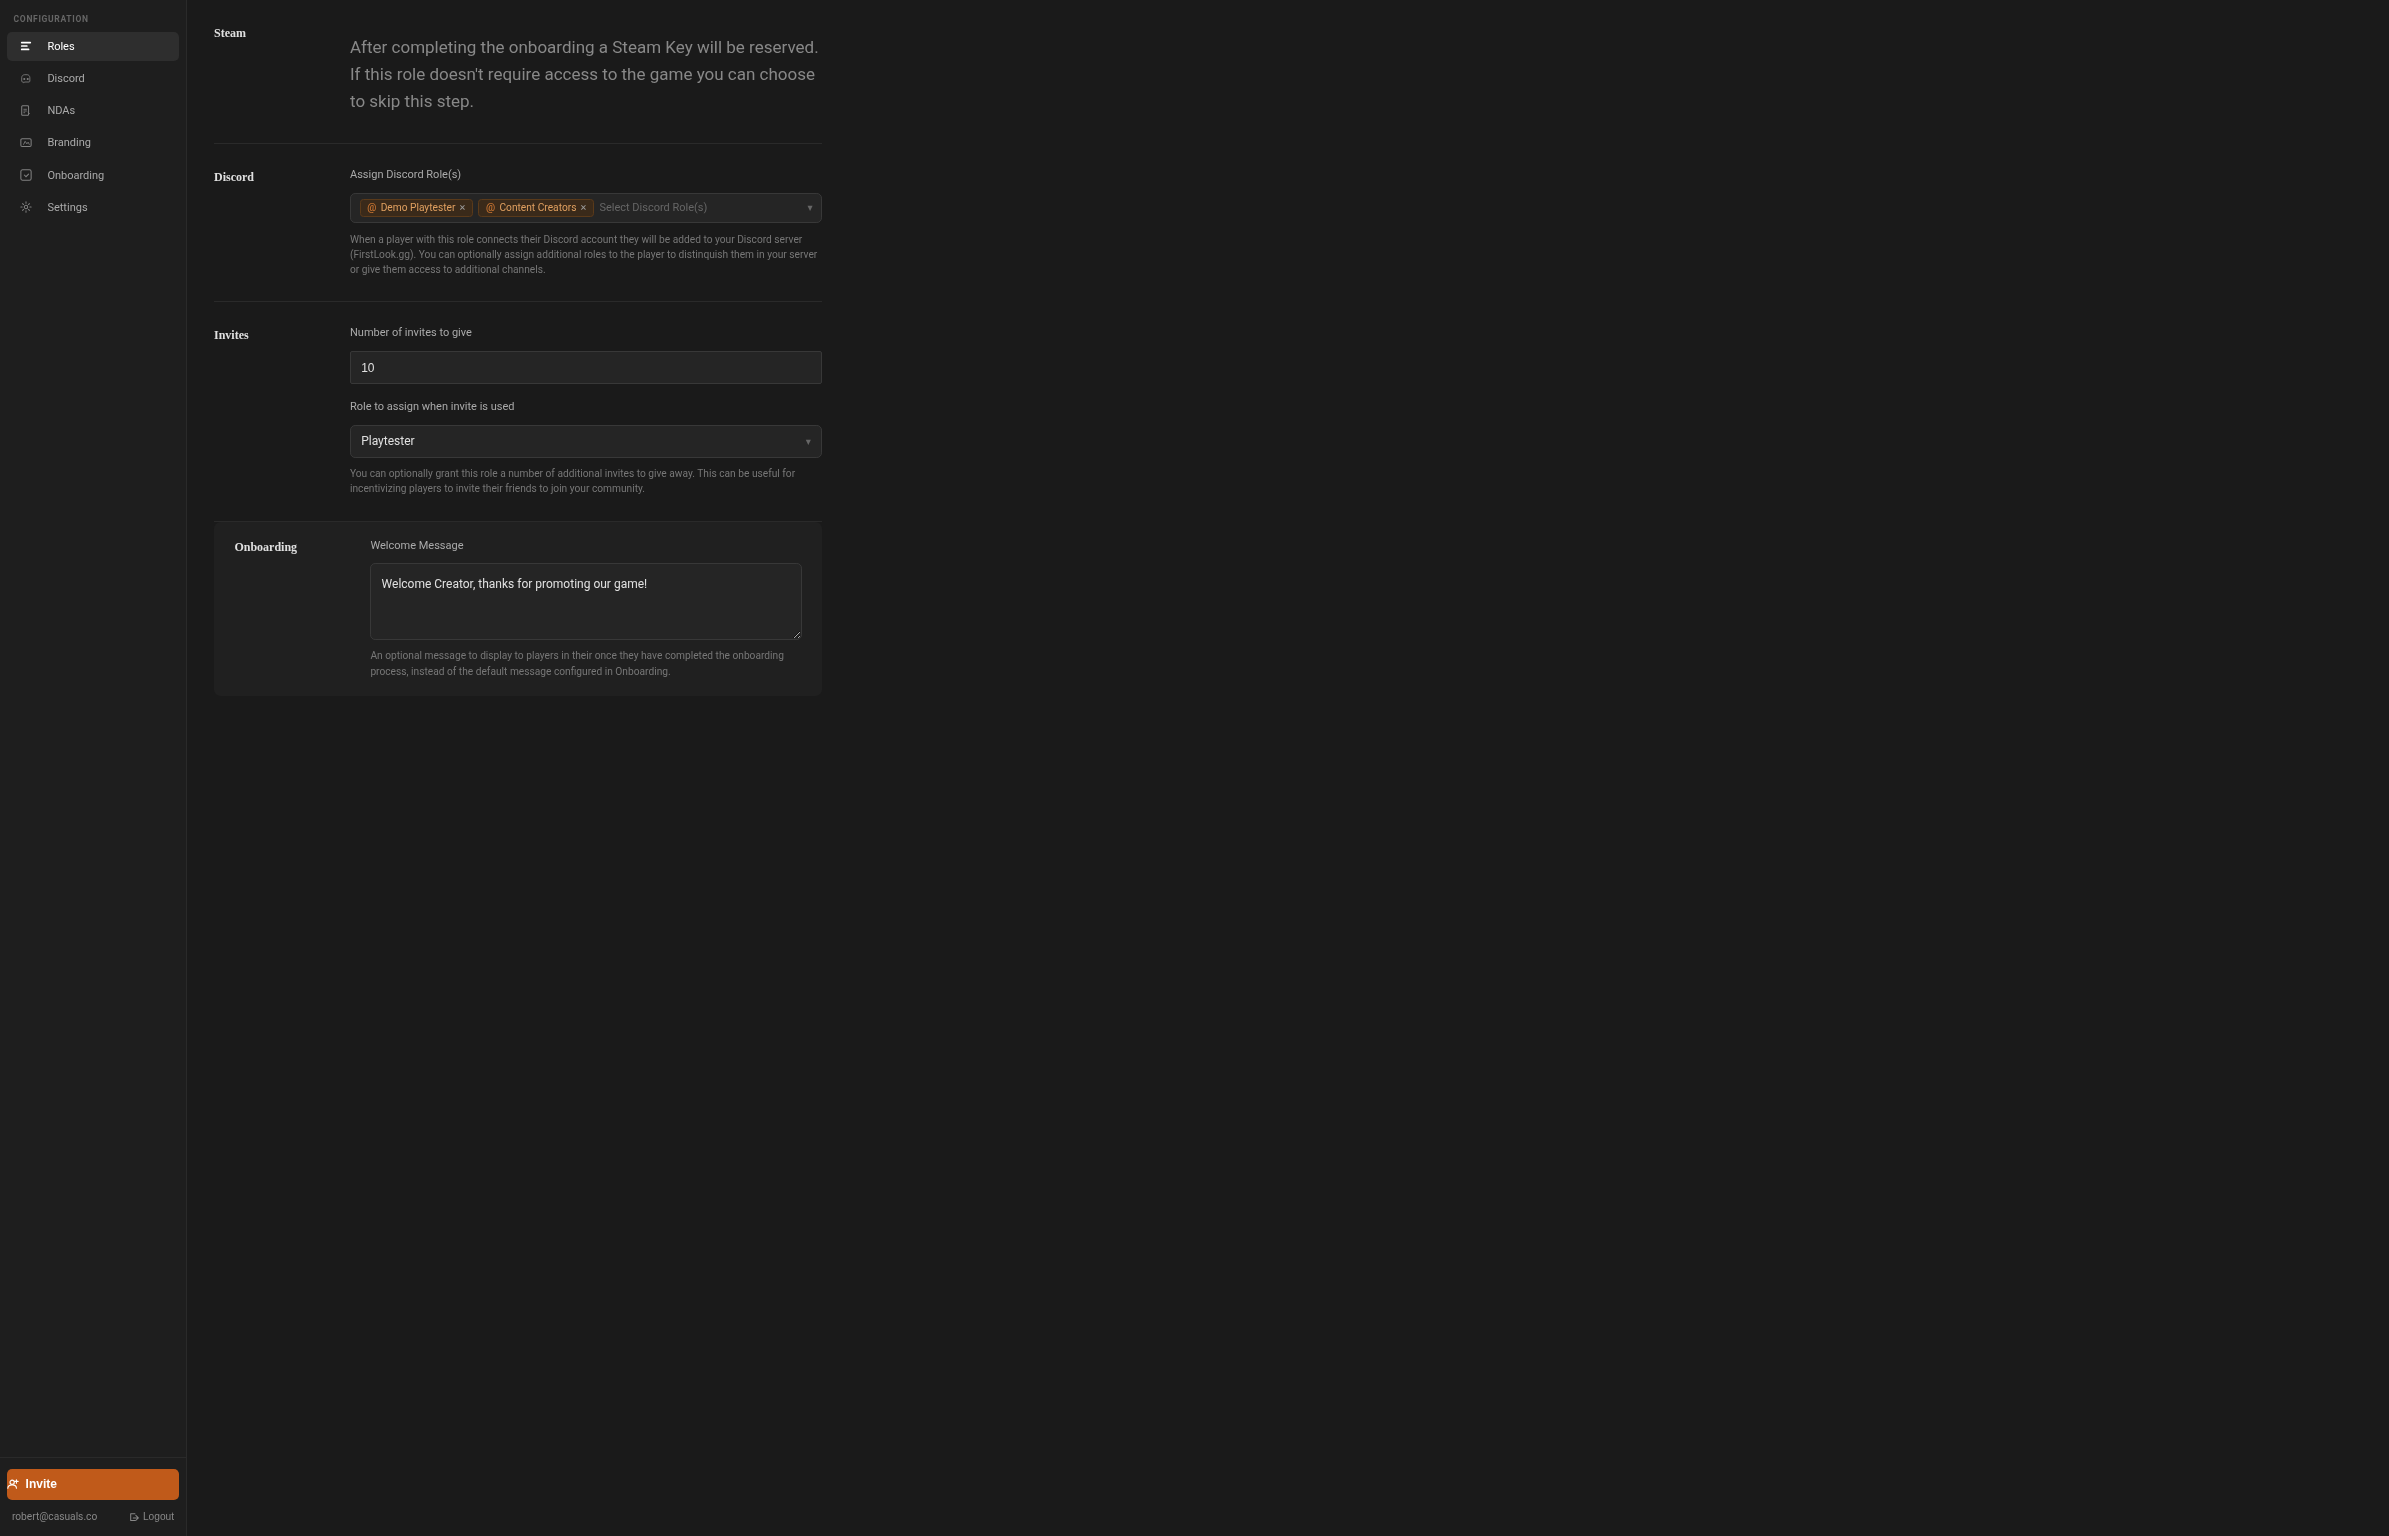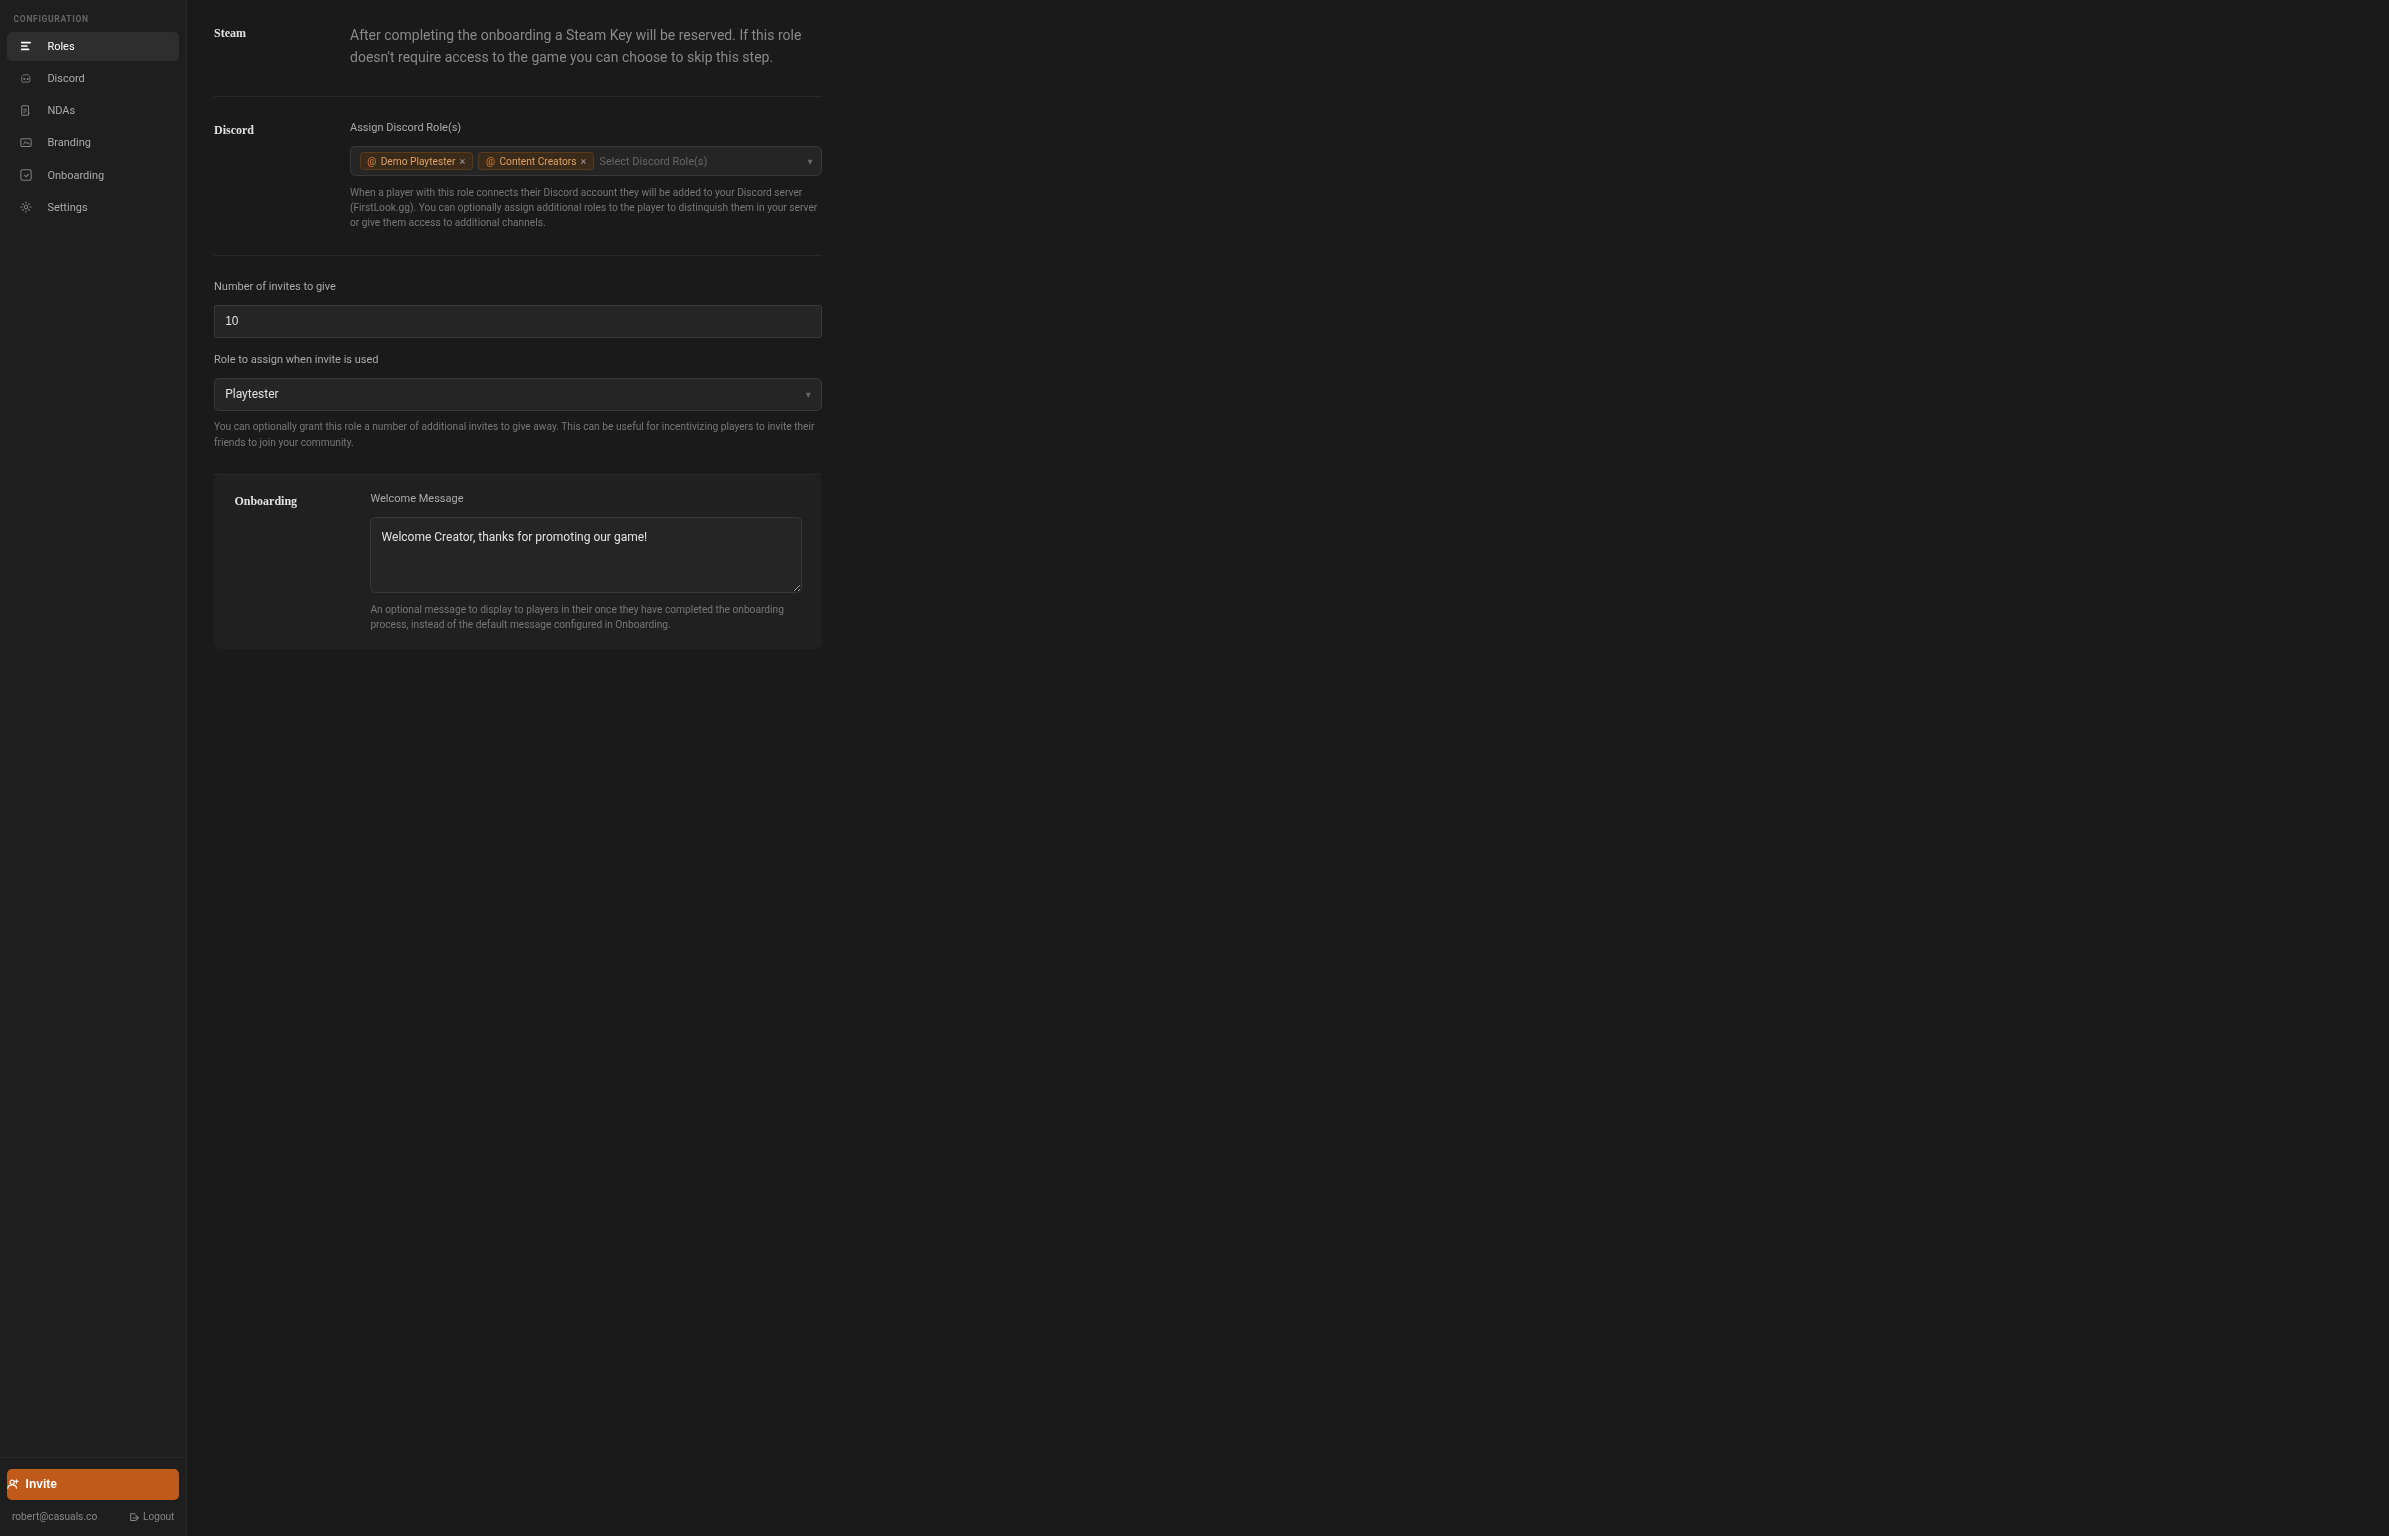"After completing the onboarding a" .info-text { font-size: 14px -> 17px; margin-top: none -> 10px }
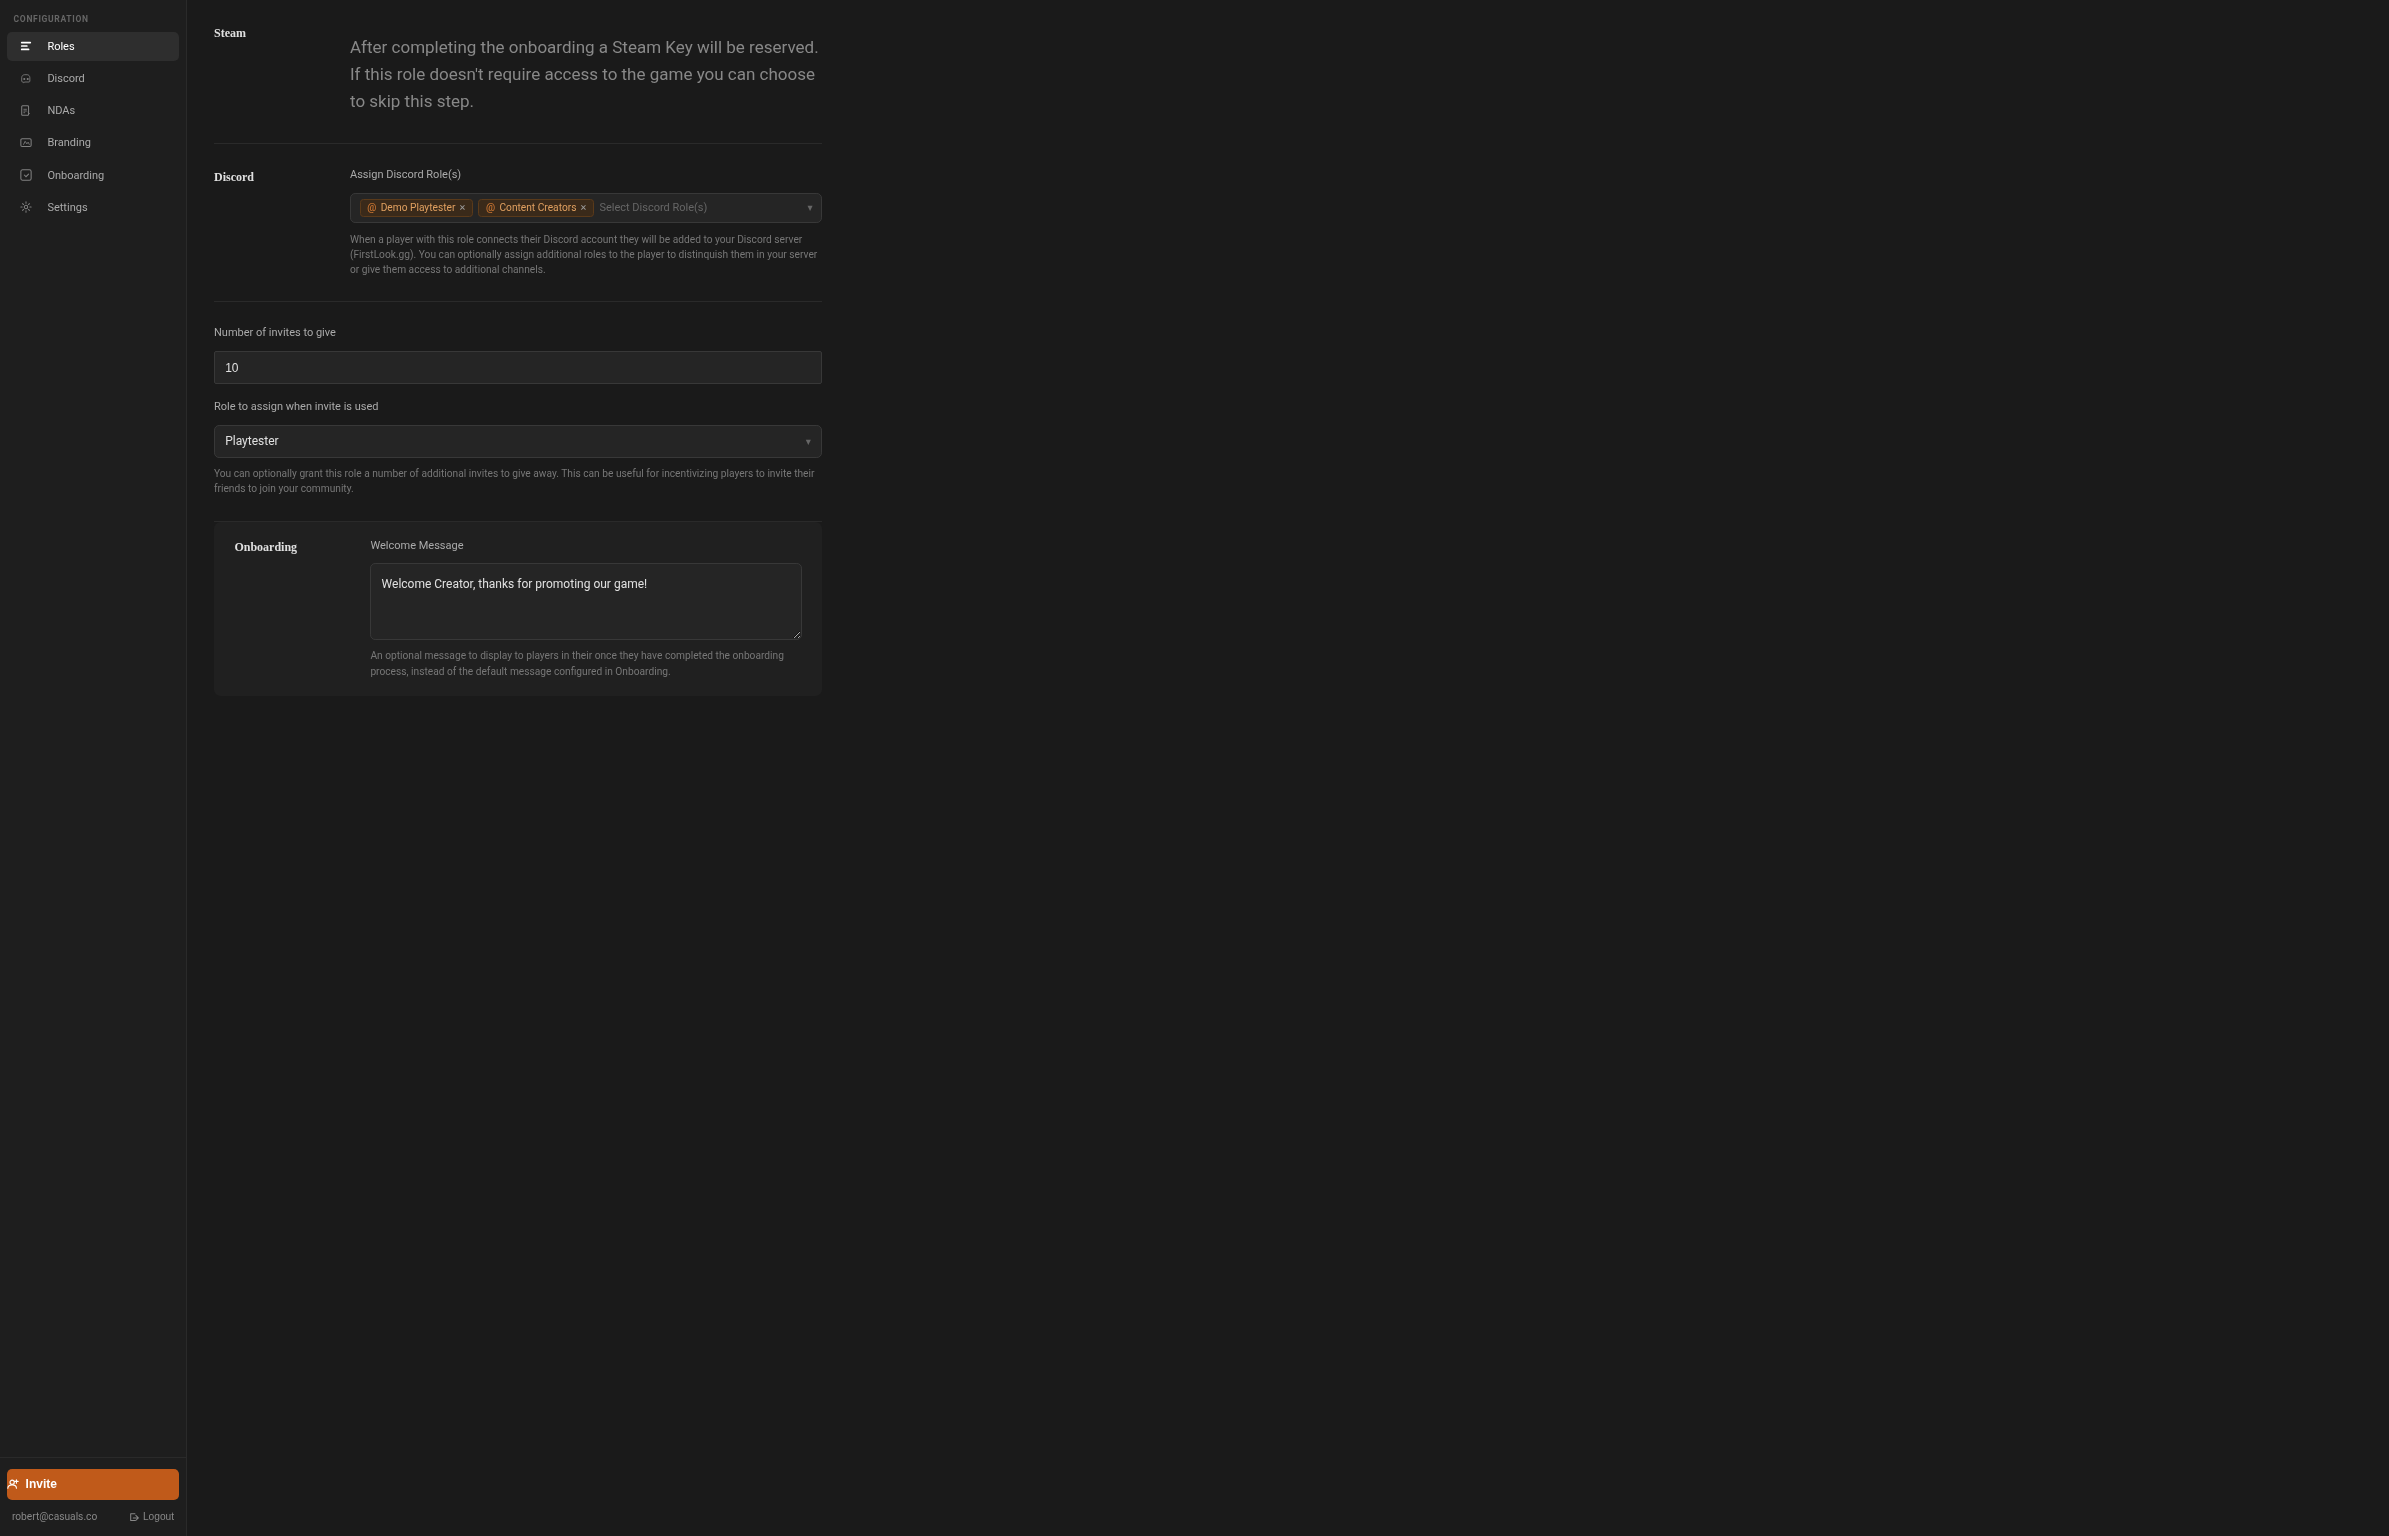"Invites" div.section-label { html: none -> <div>Invites</div> }
